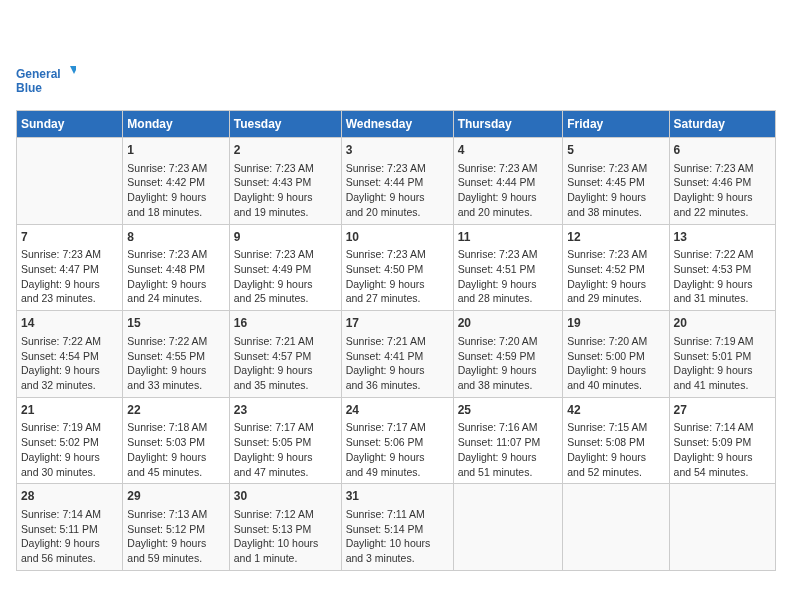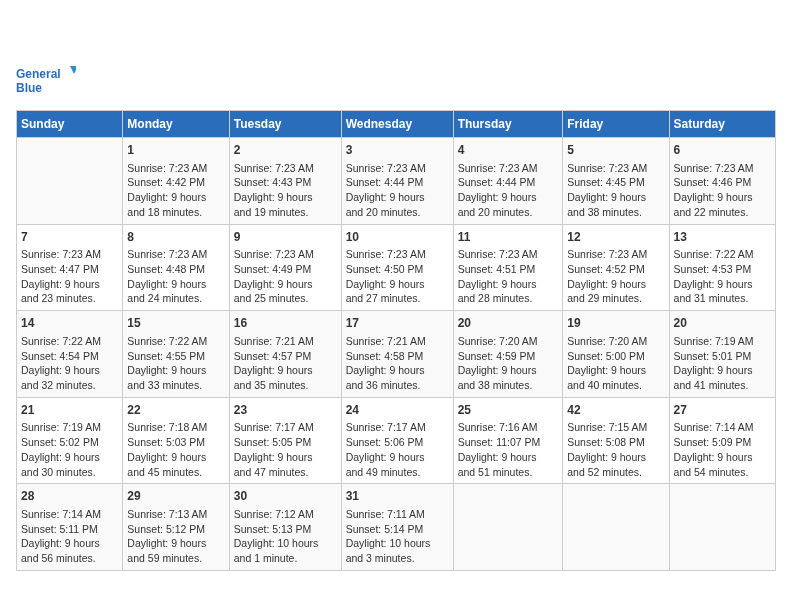"Sunset: 4:58 PM" div { text: 4:58 -> 4:41 }
